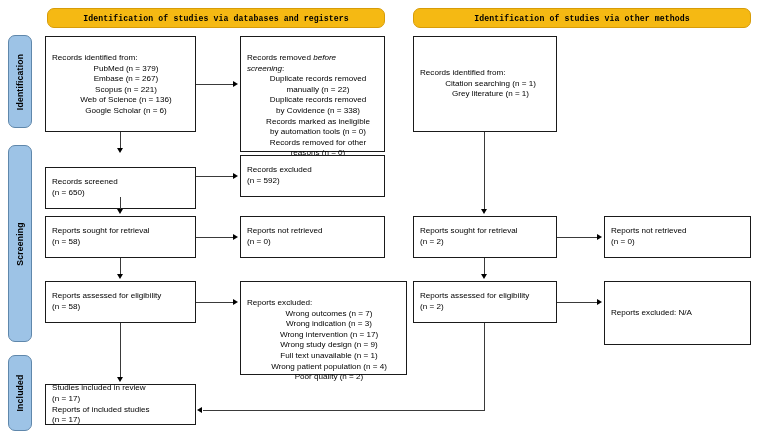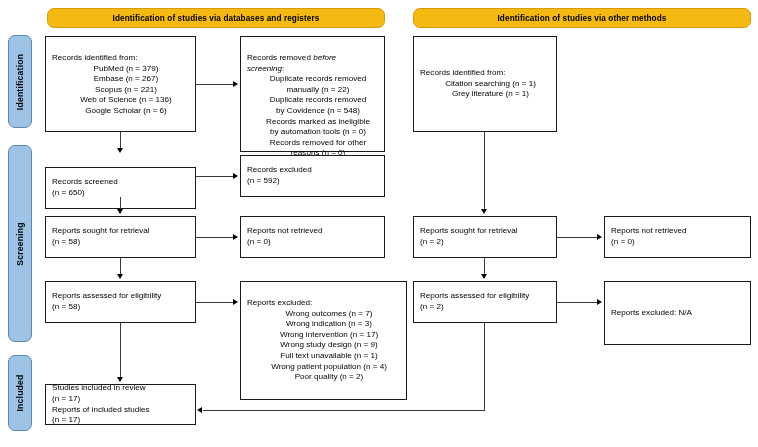"Identification of studies via databases" .banner { font-family: none -> Liberation Mono, monospace }
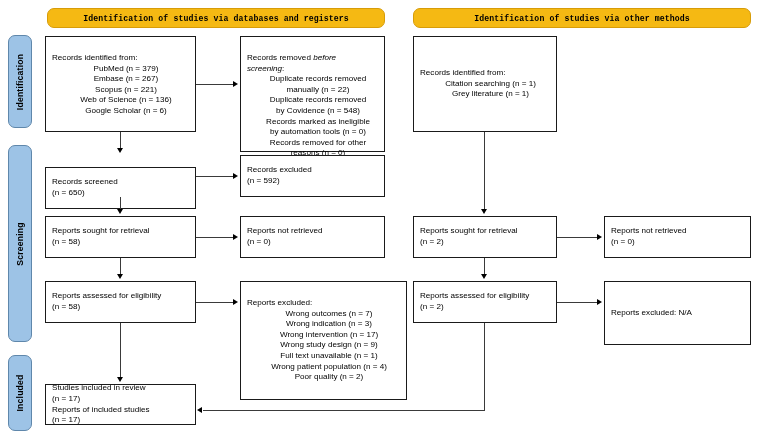"by Covidence (n = 548)" span.ln { text: 548 -> 338 }
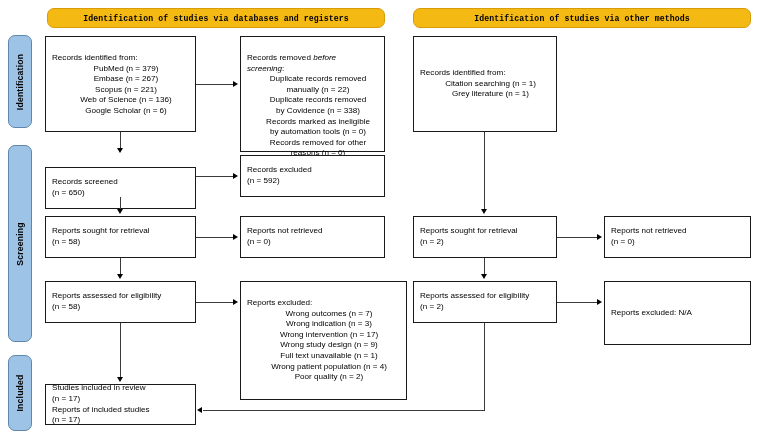"Reports excluded:" div.box { height: 119px -> 94px }
